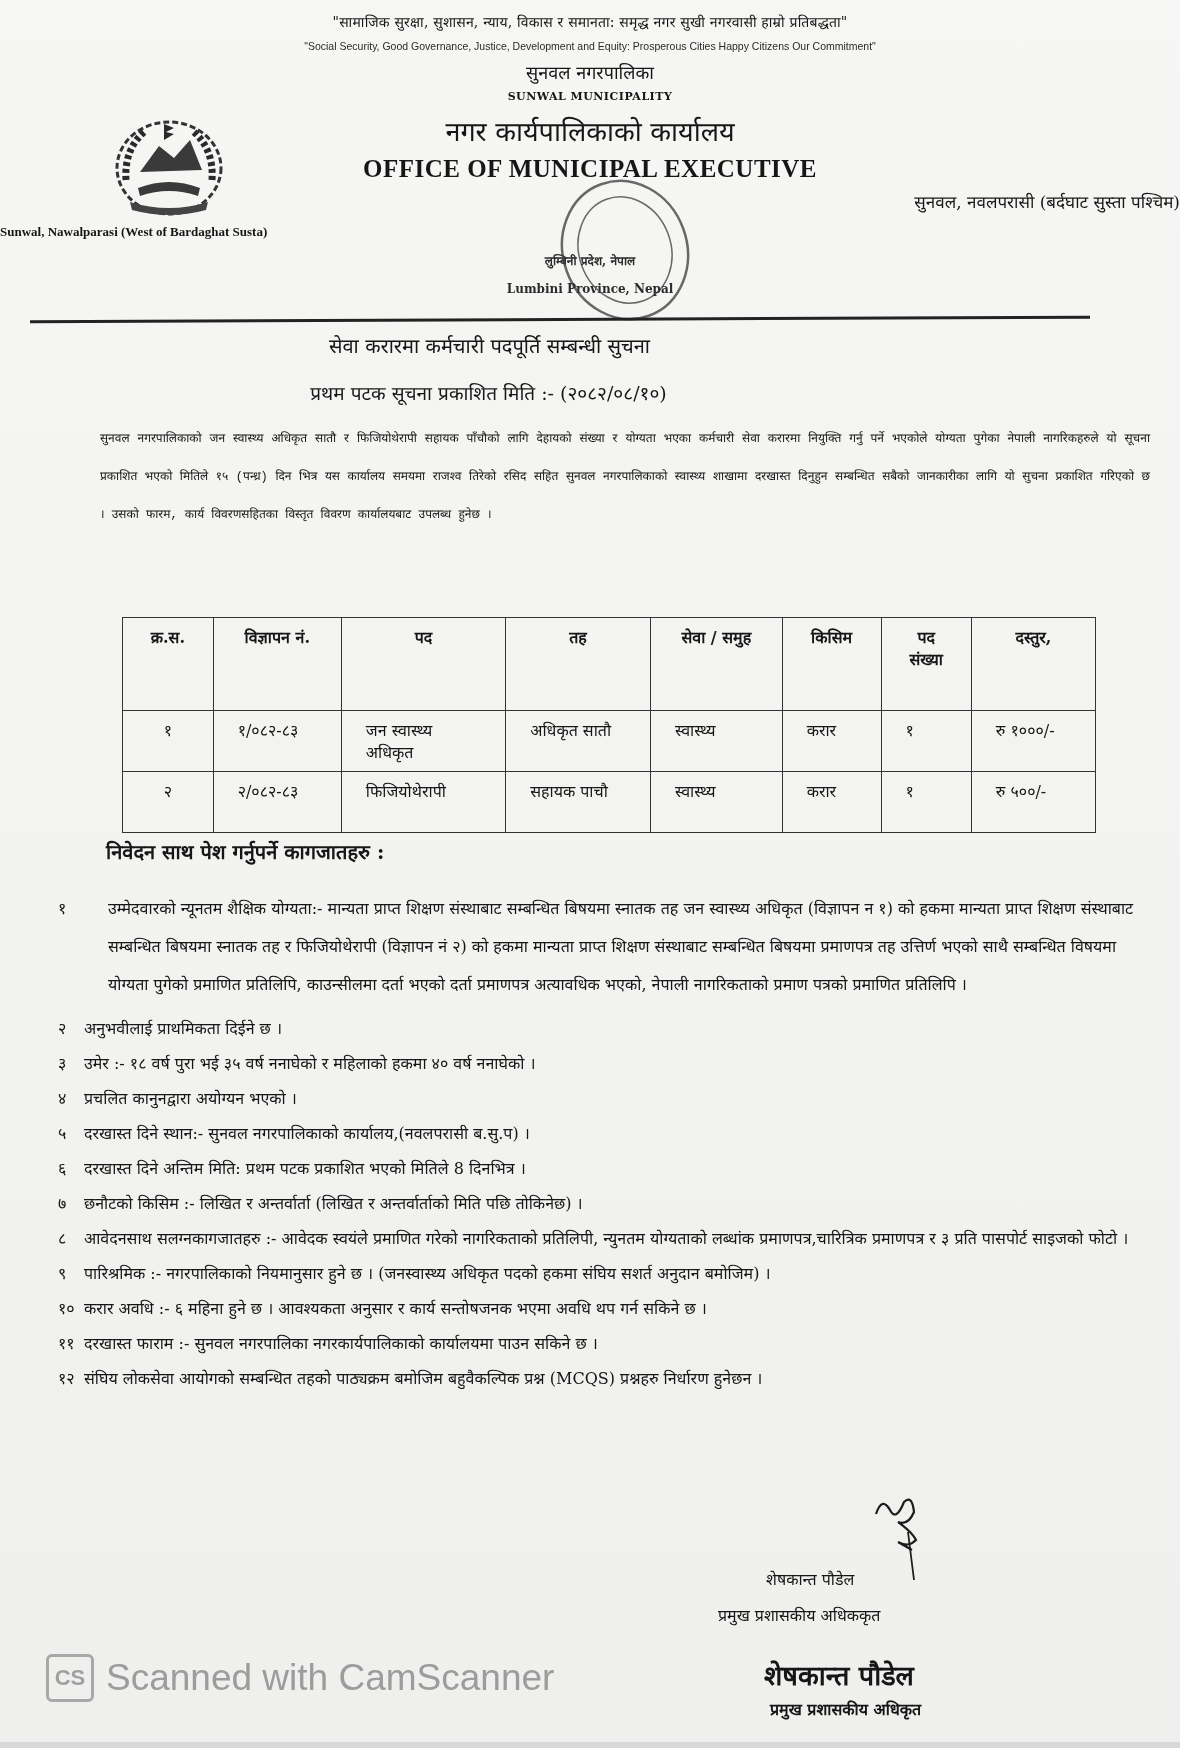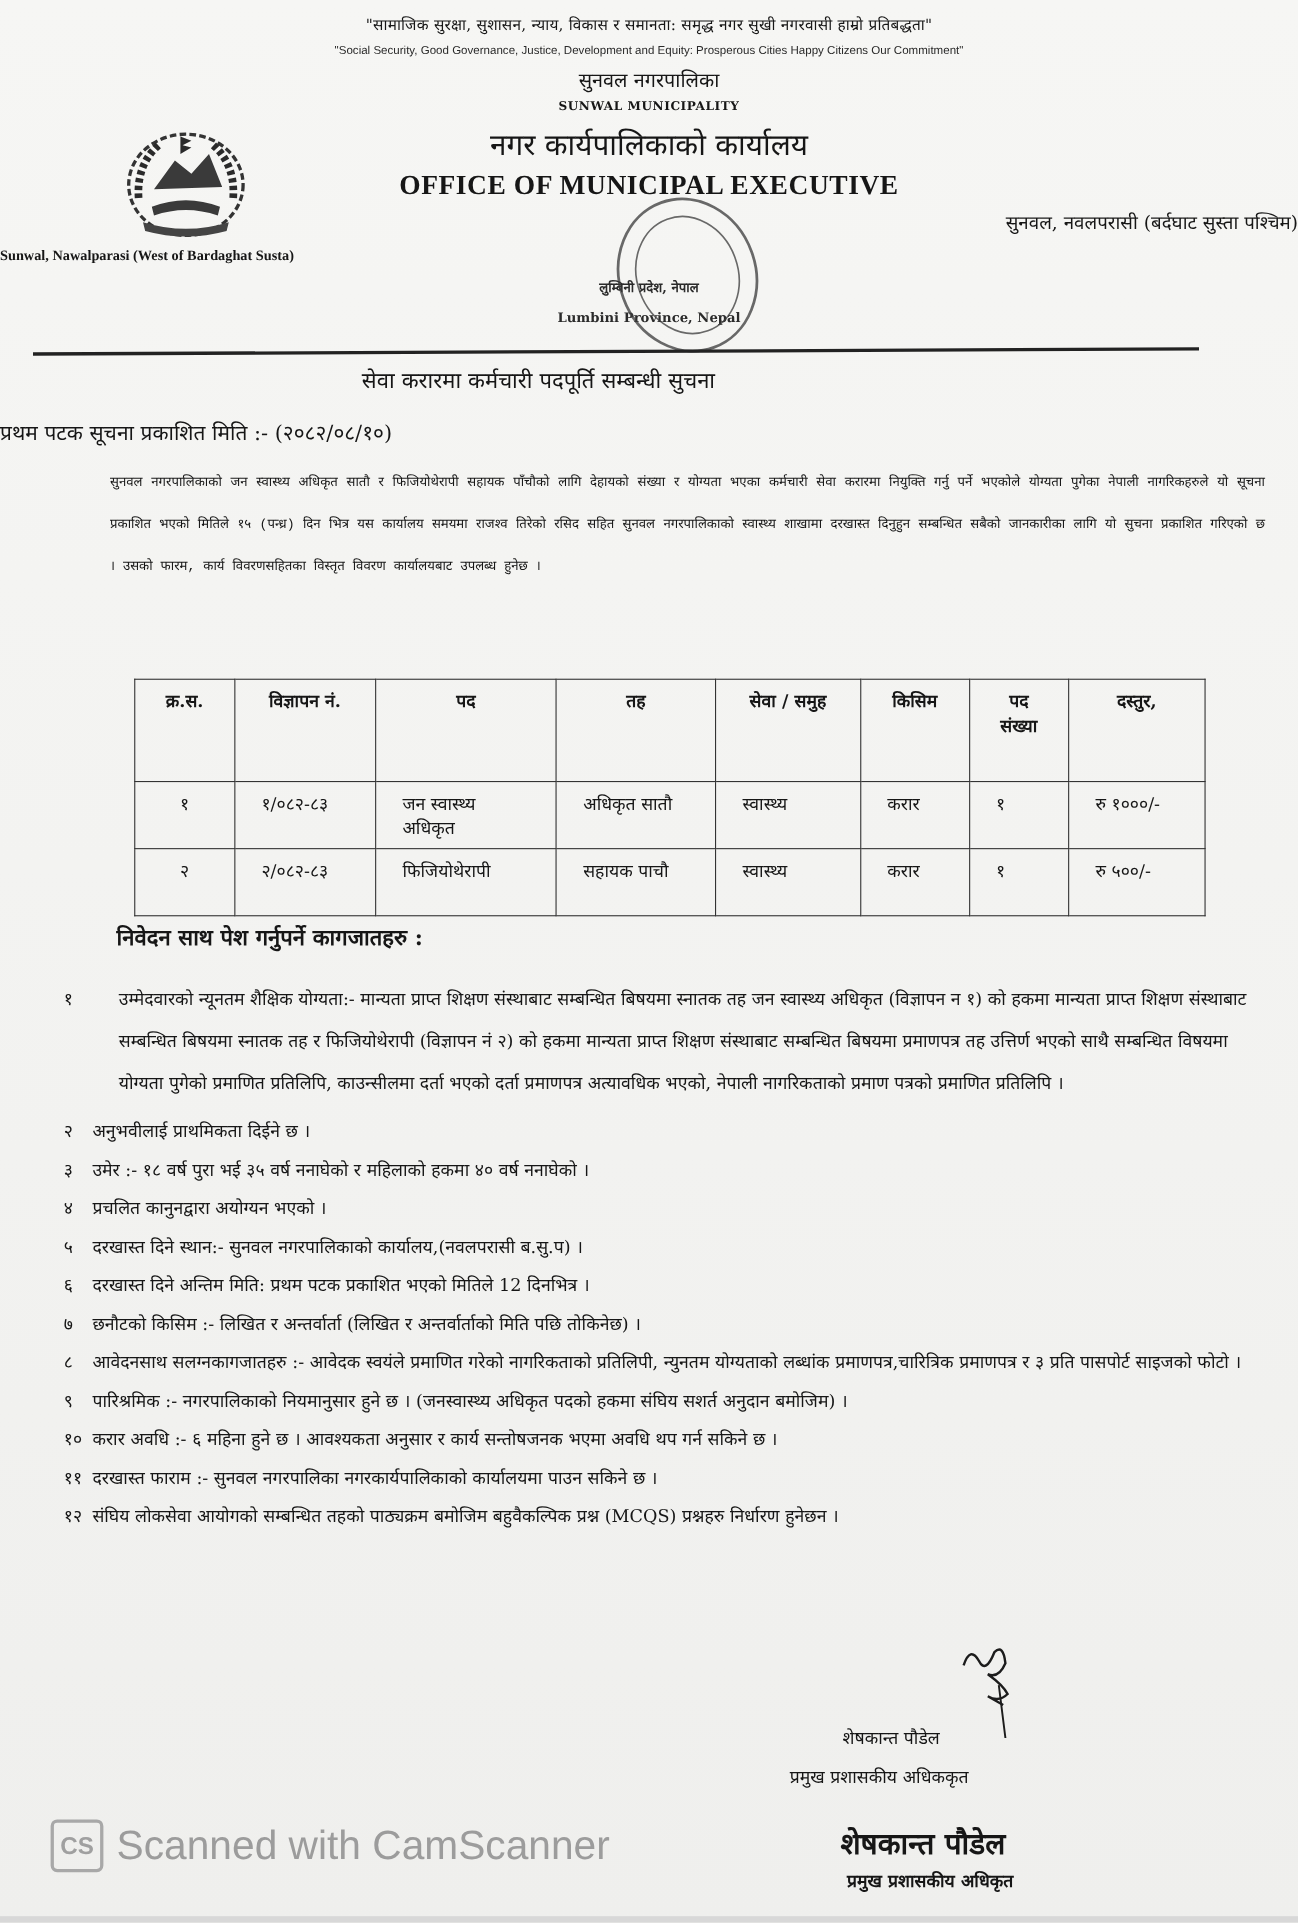"प्रथम पटक सूचना प्रकाशित मिति" .pubdate { text-align: left -> center }
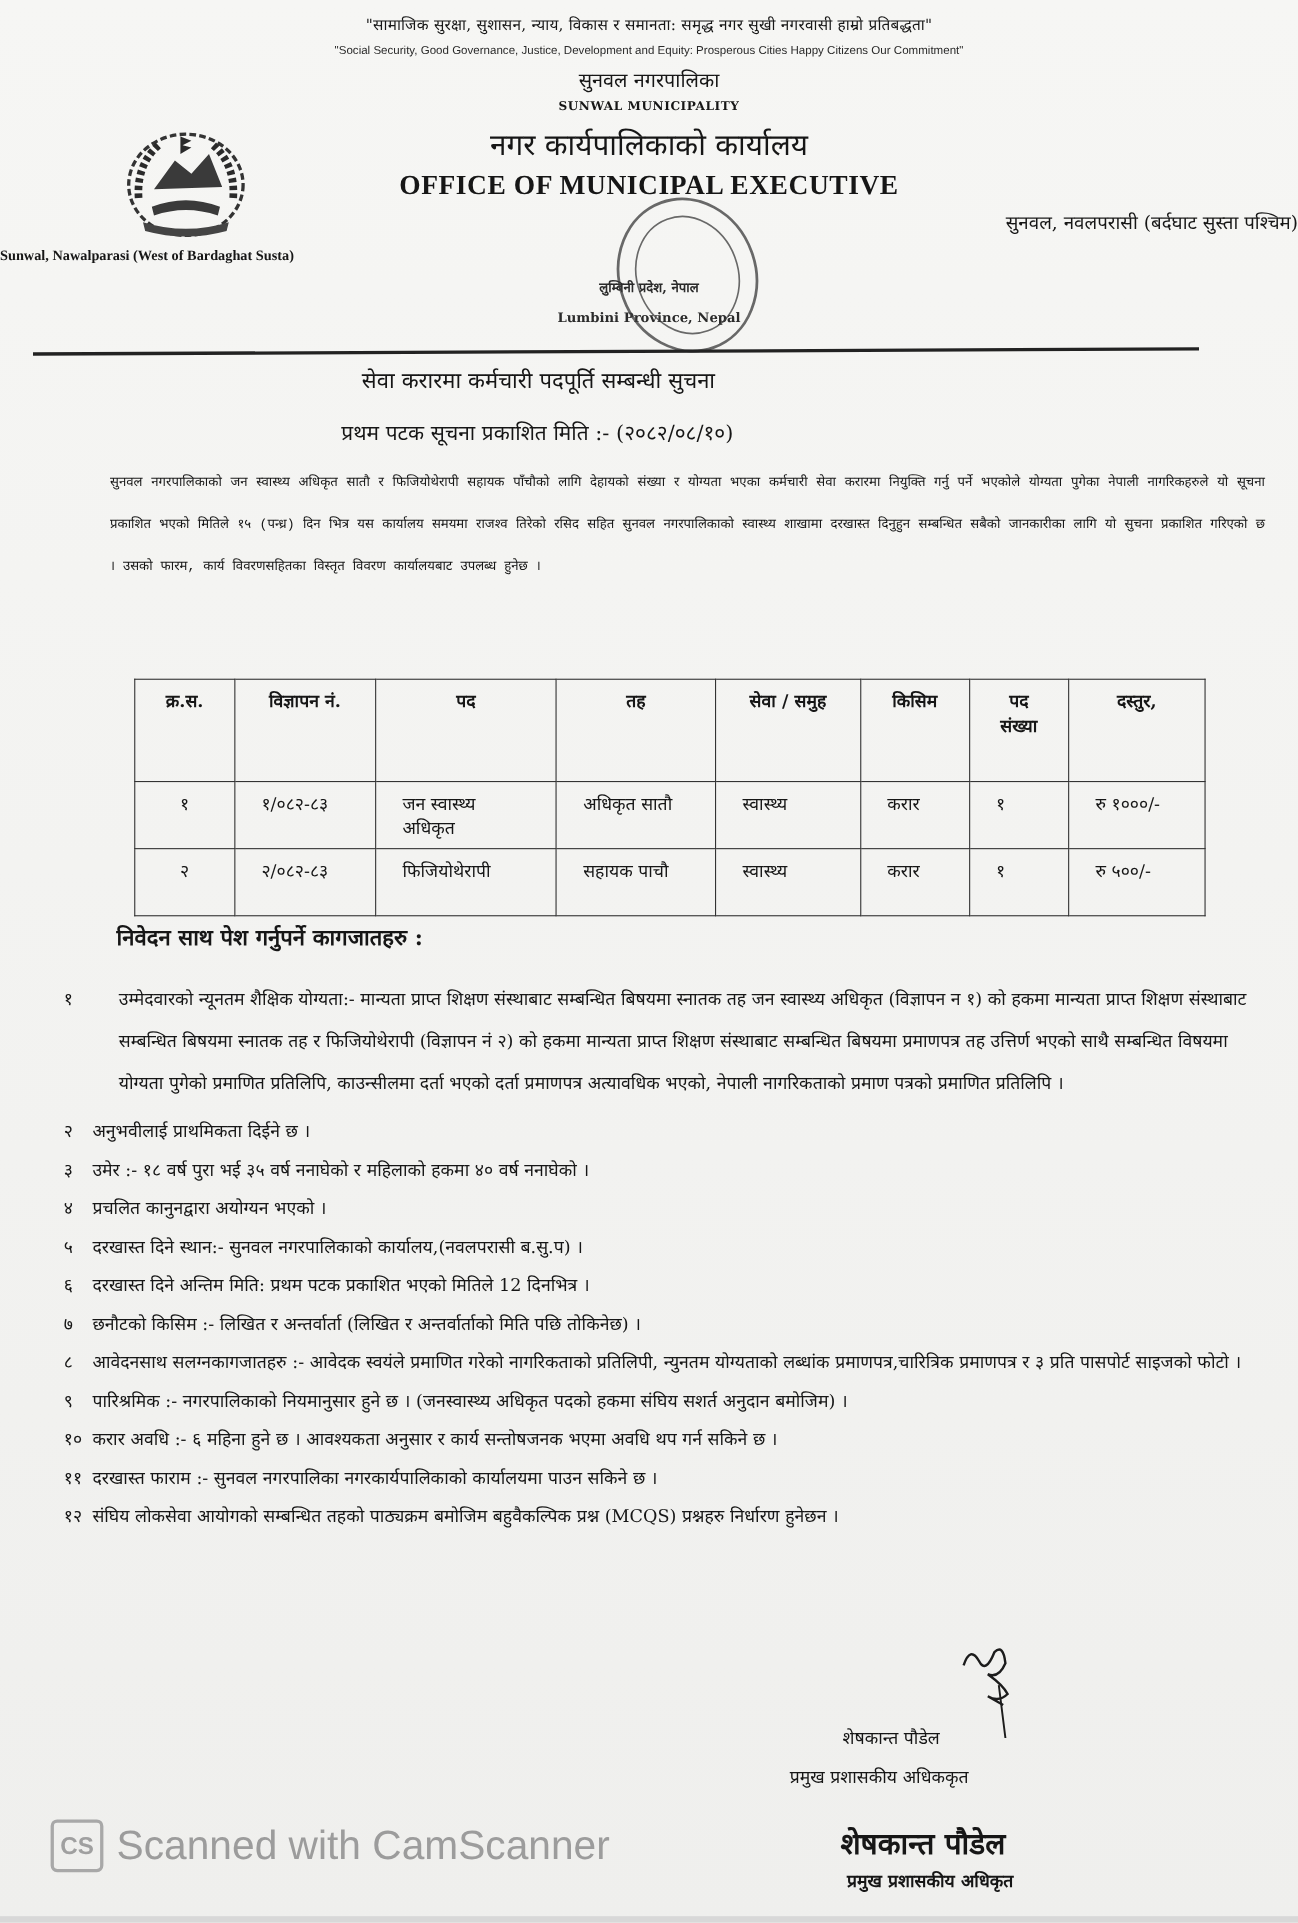"दरखास्त दिने अन्तिम मिति: प्रथम" span.txt { text: 12 -> 8 }
